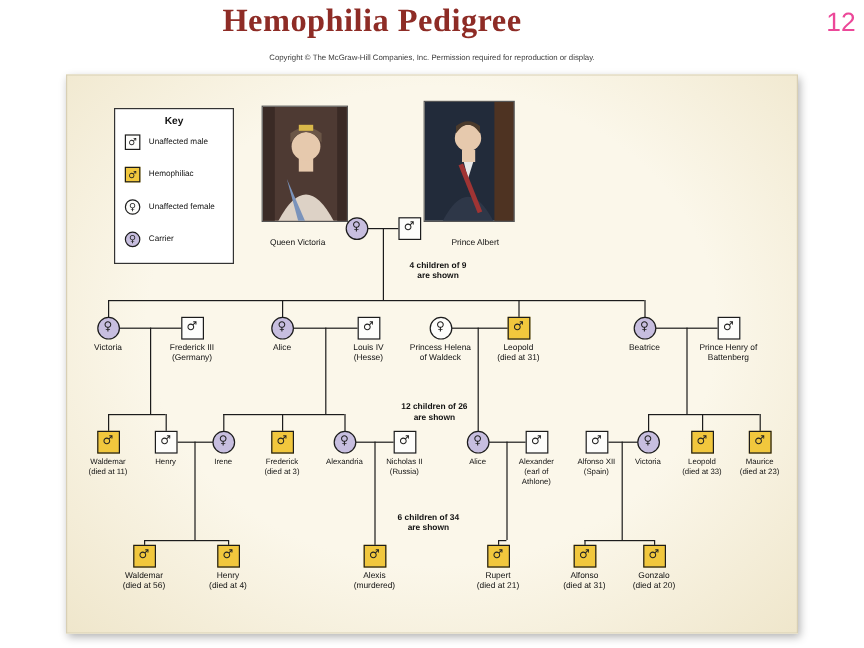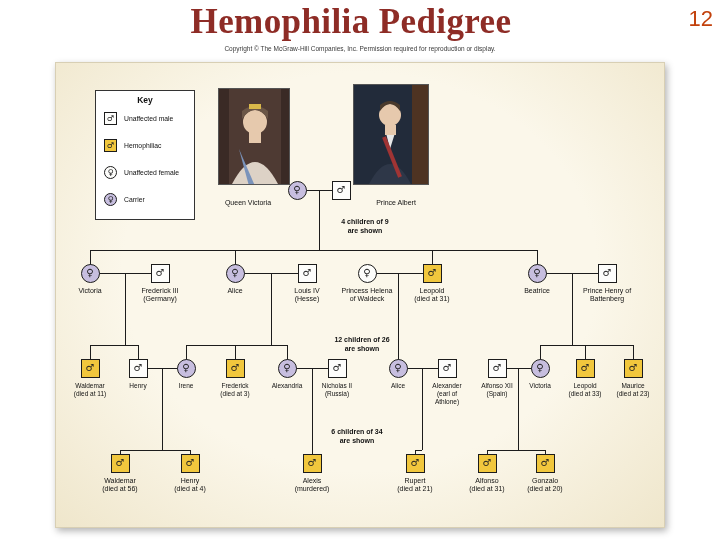"Hemophilia Pedigree" .title { font-size: 35px -> 27px; margin-left: 41px -> none }
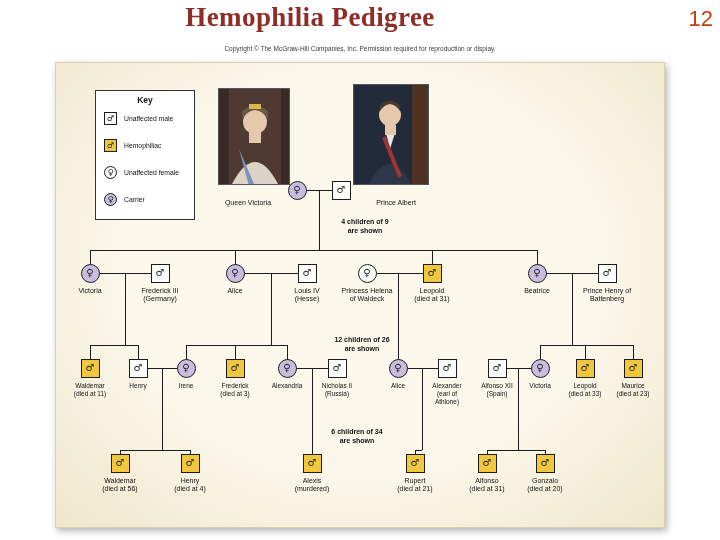"12" .page-num { color: #c2410c -> #ec4899 }
